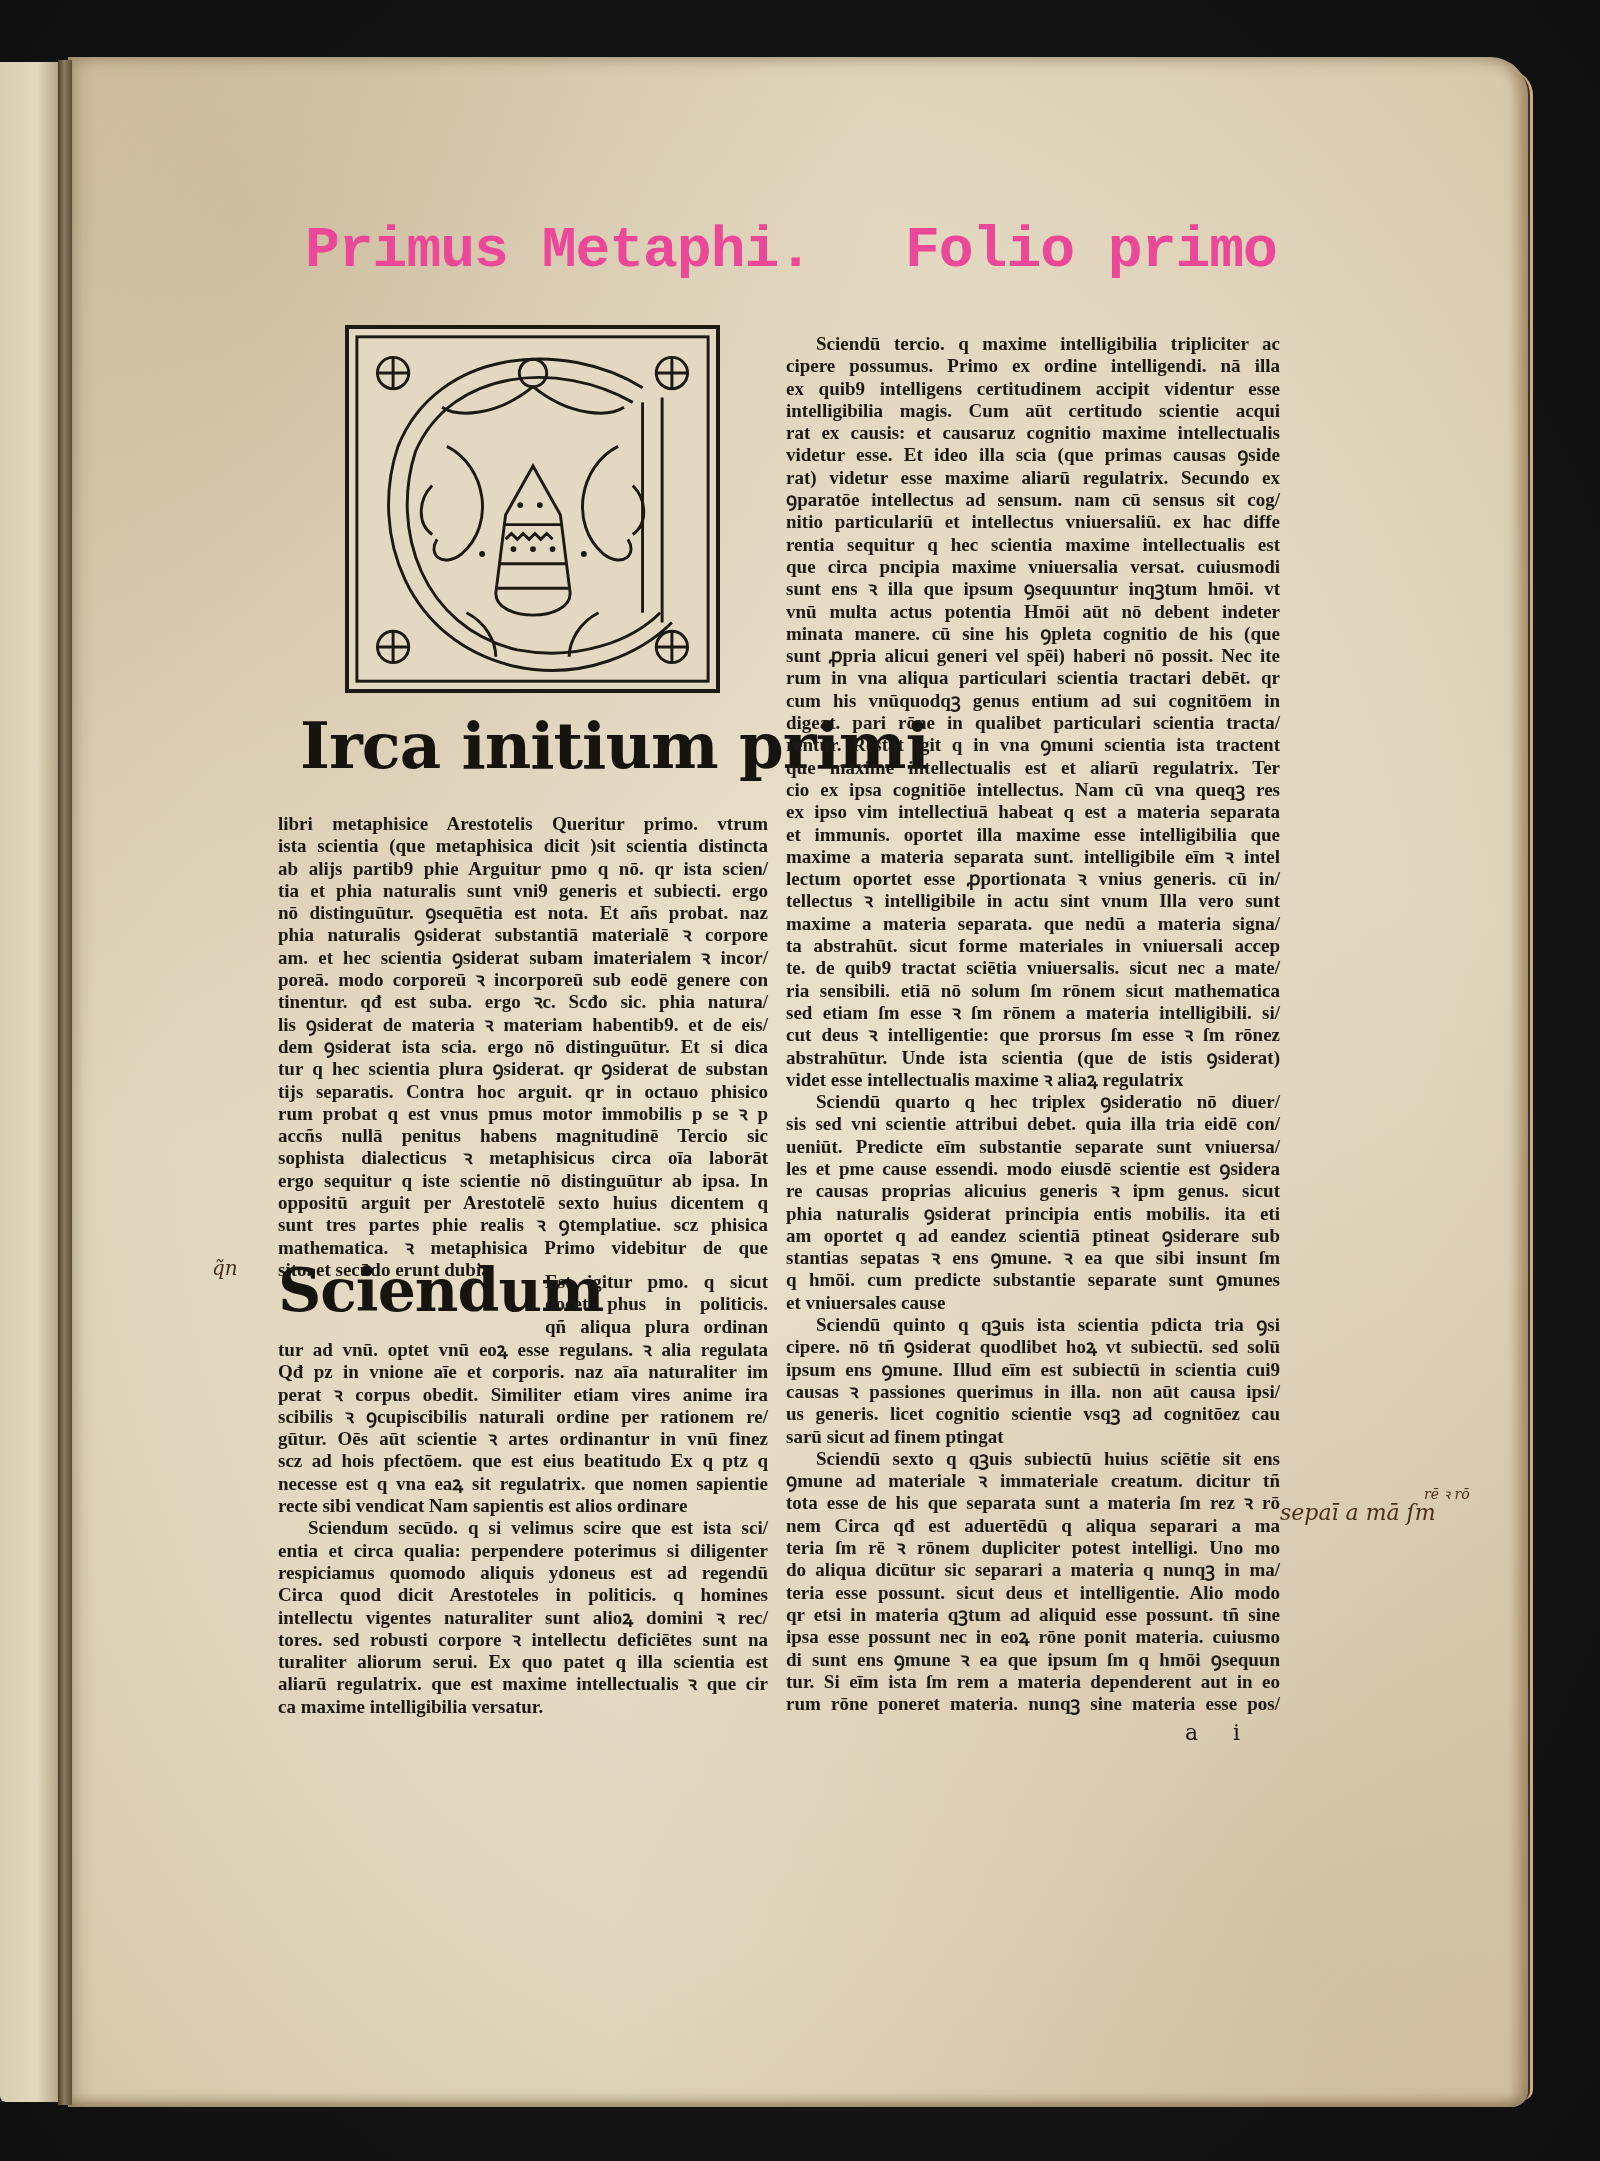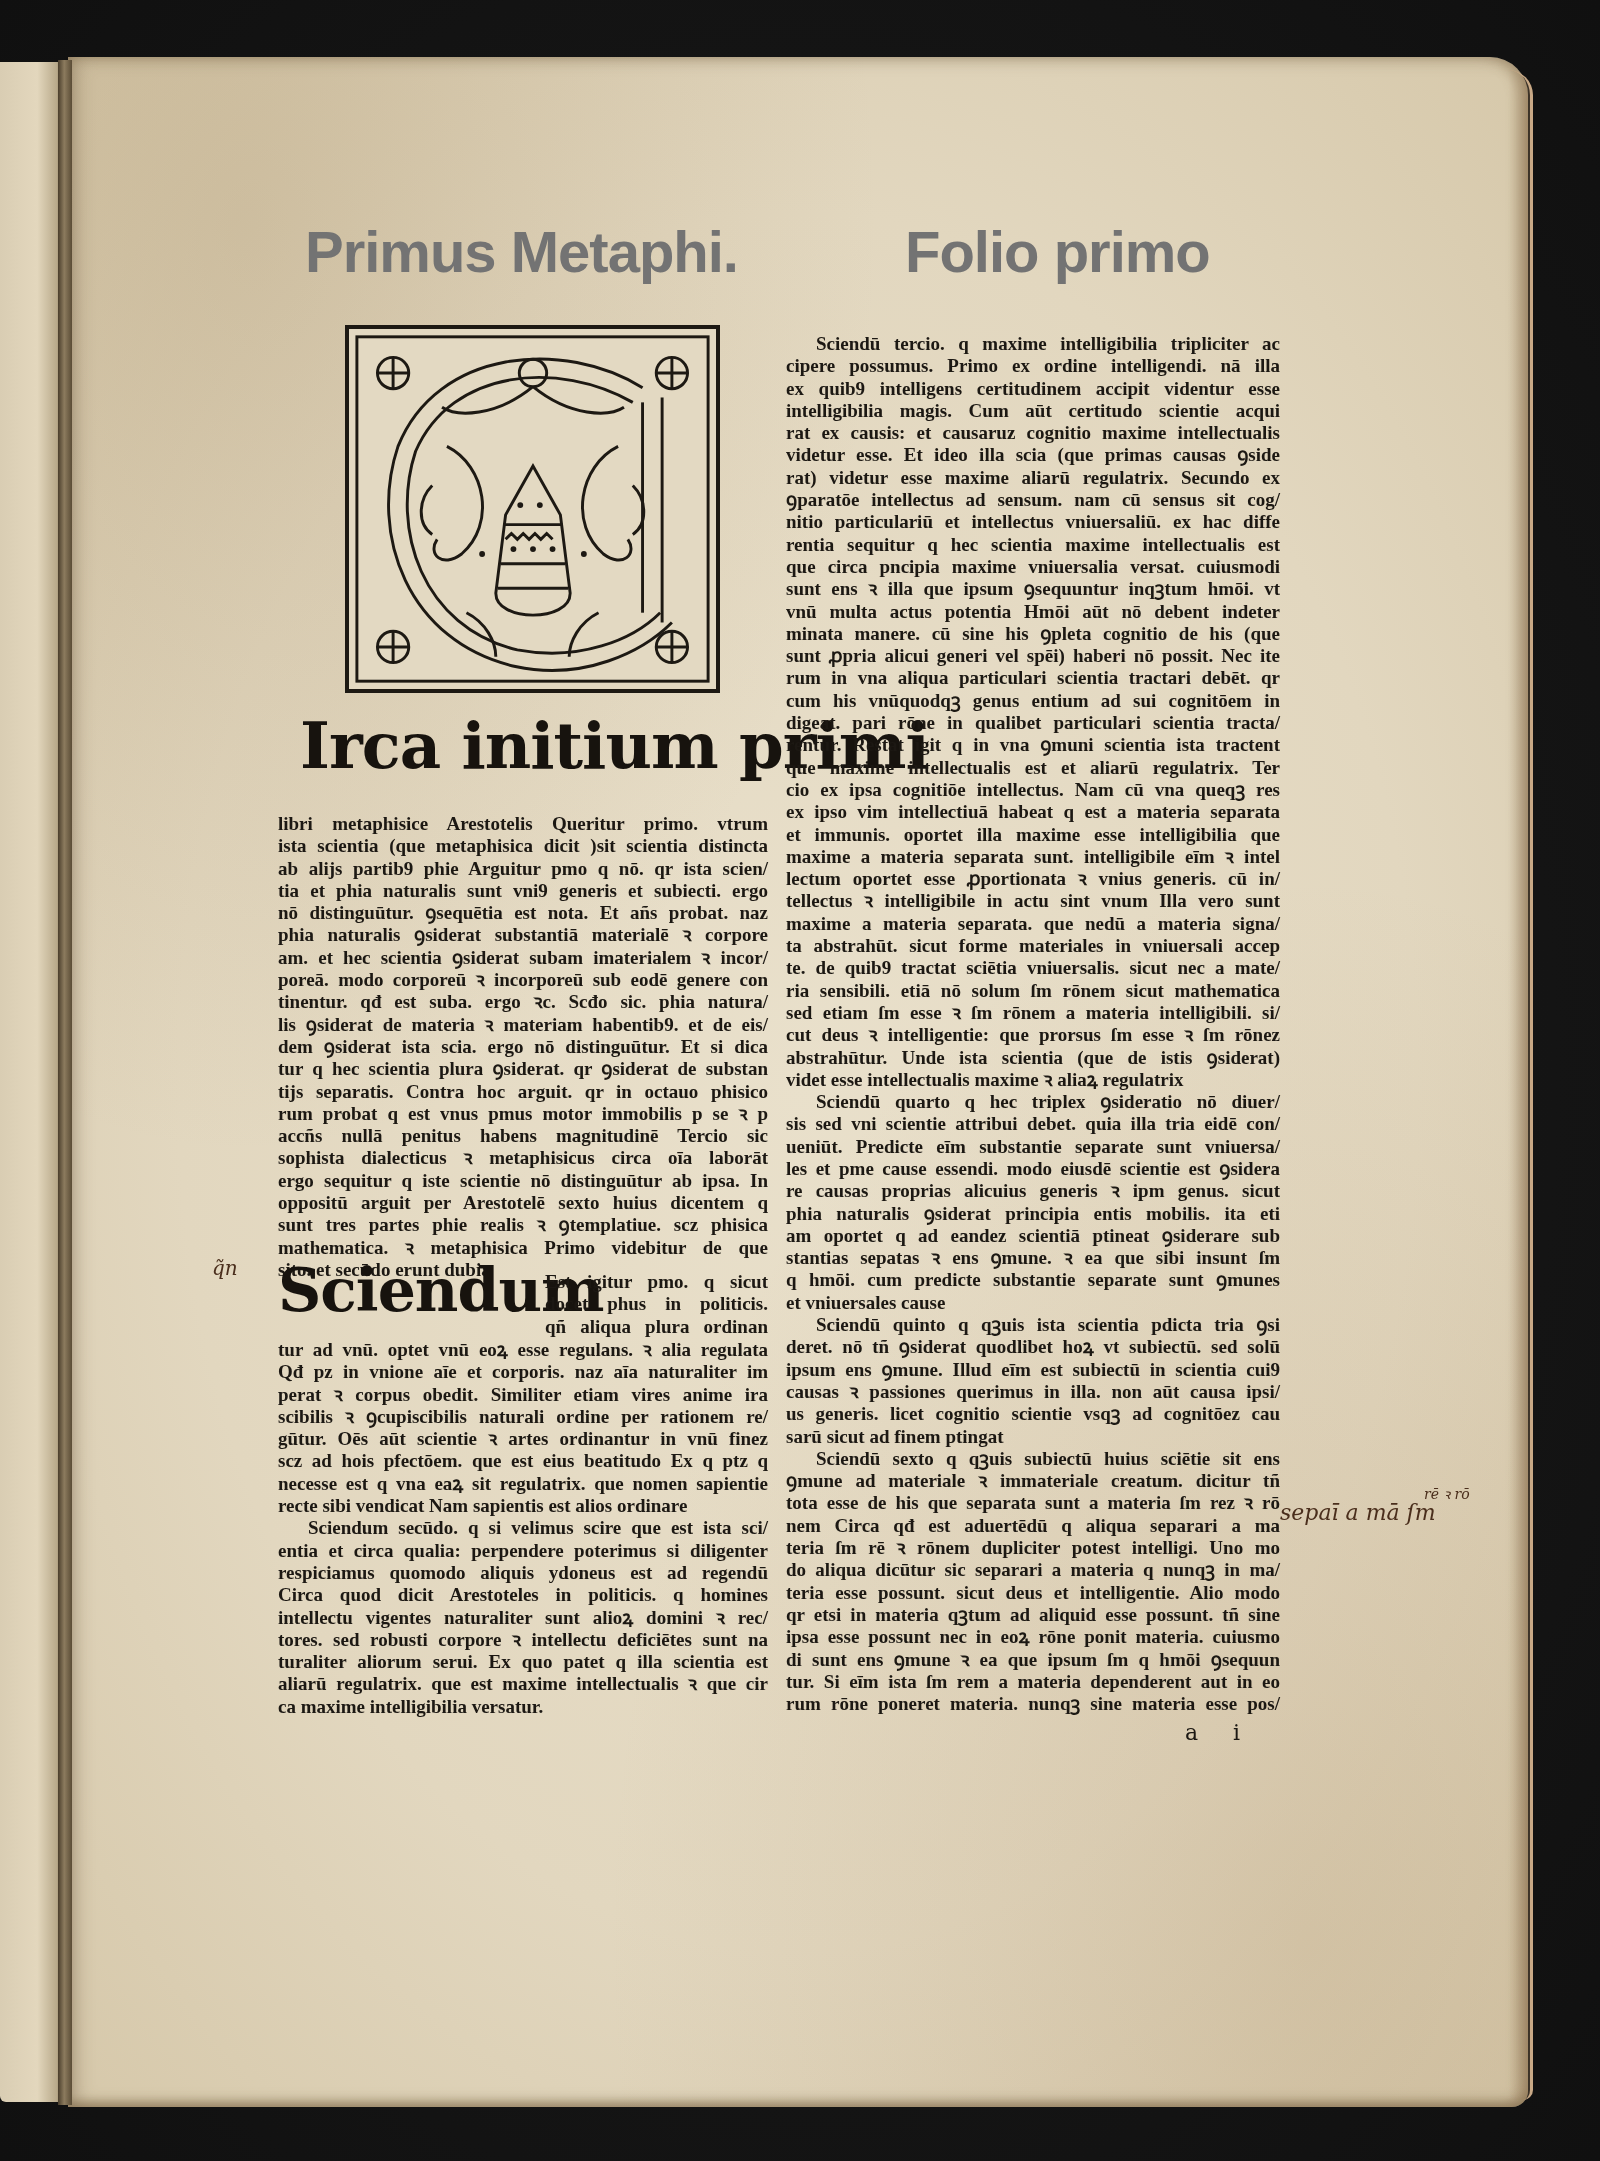"Primus Metaphi." .running-head { color: #737373 -> #ec4899; font-family: Liberation Sans, sans-serif -> Liberation Mono, monospace }
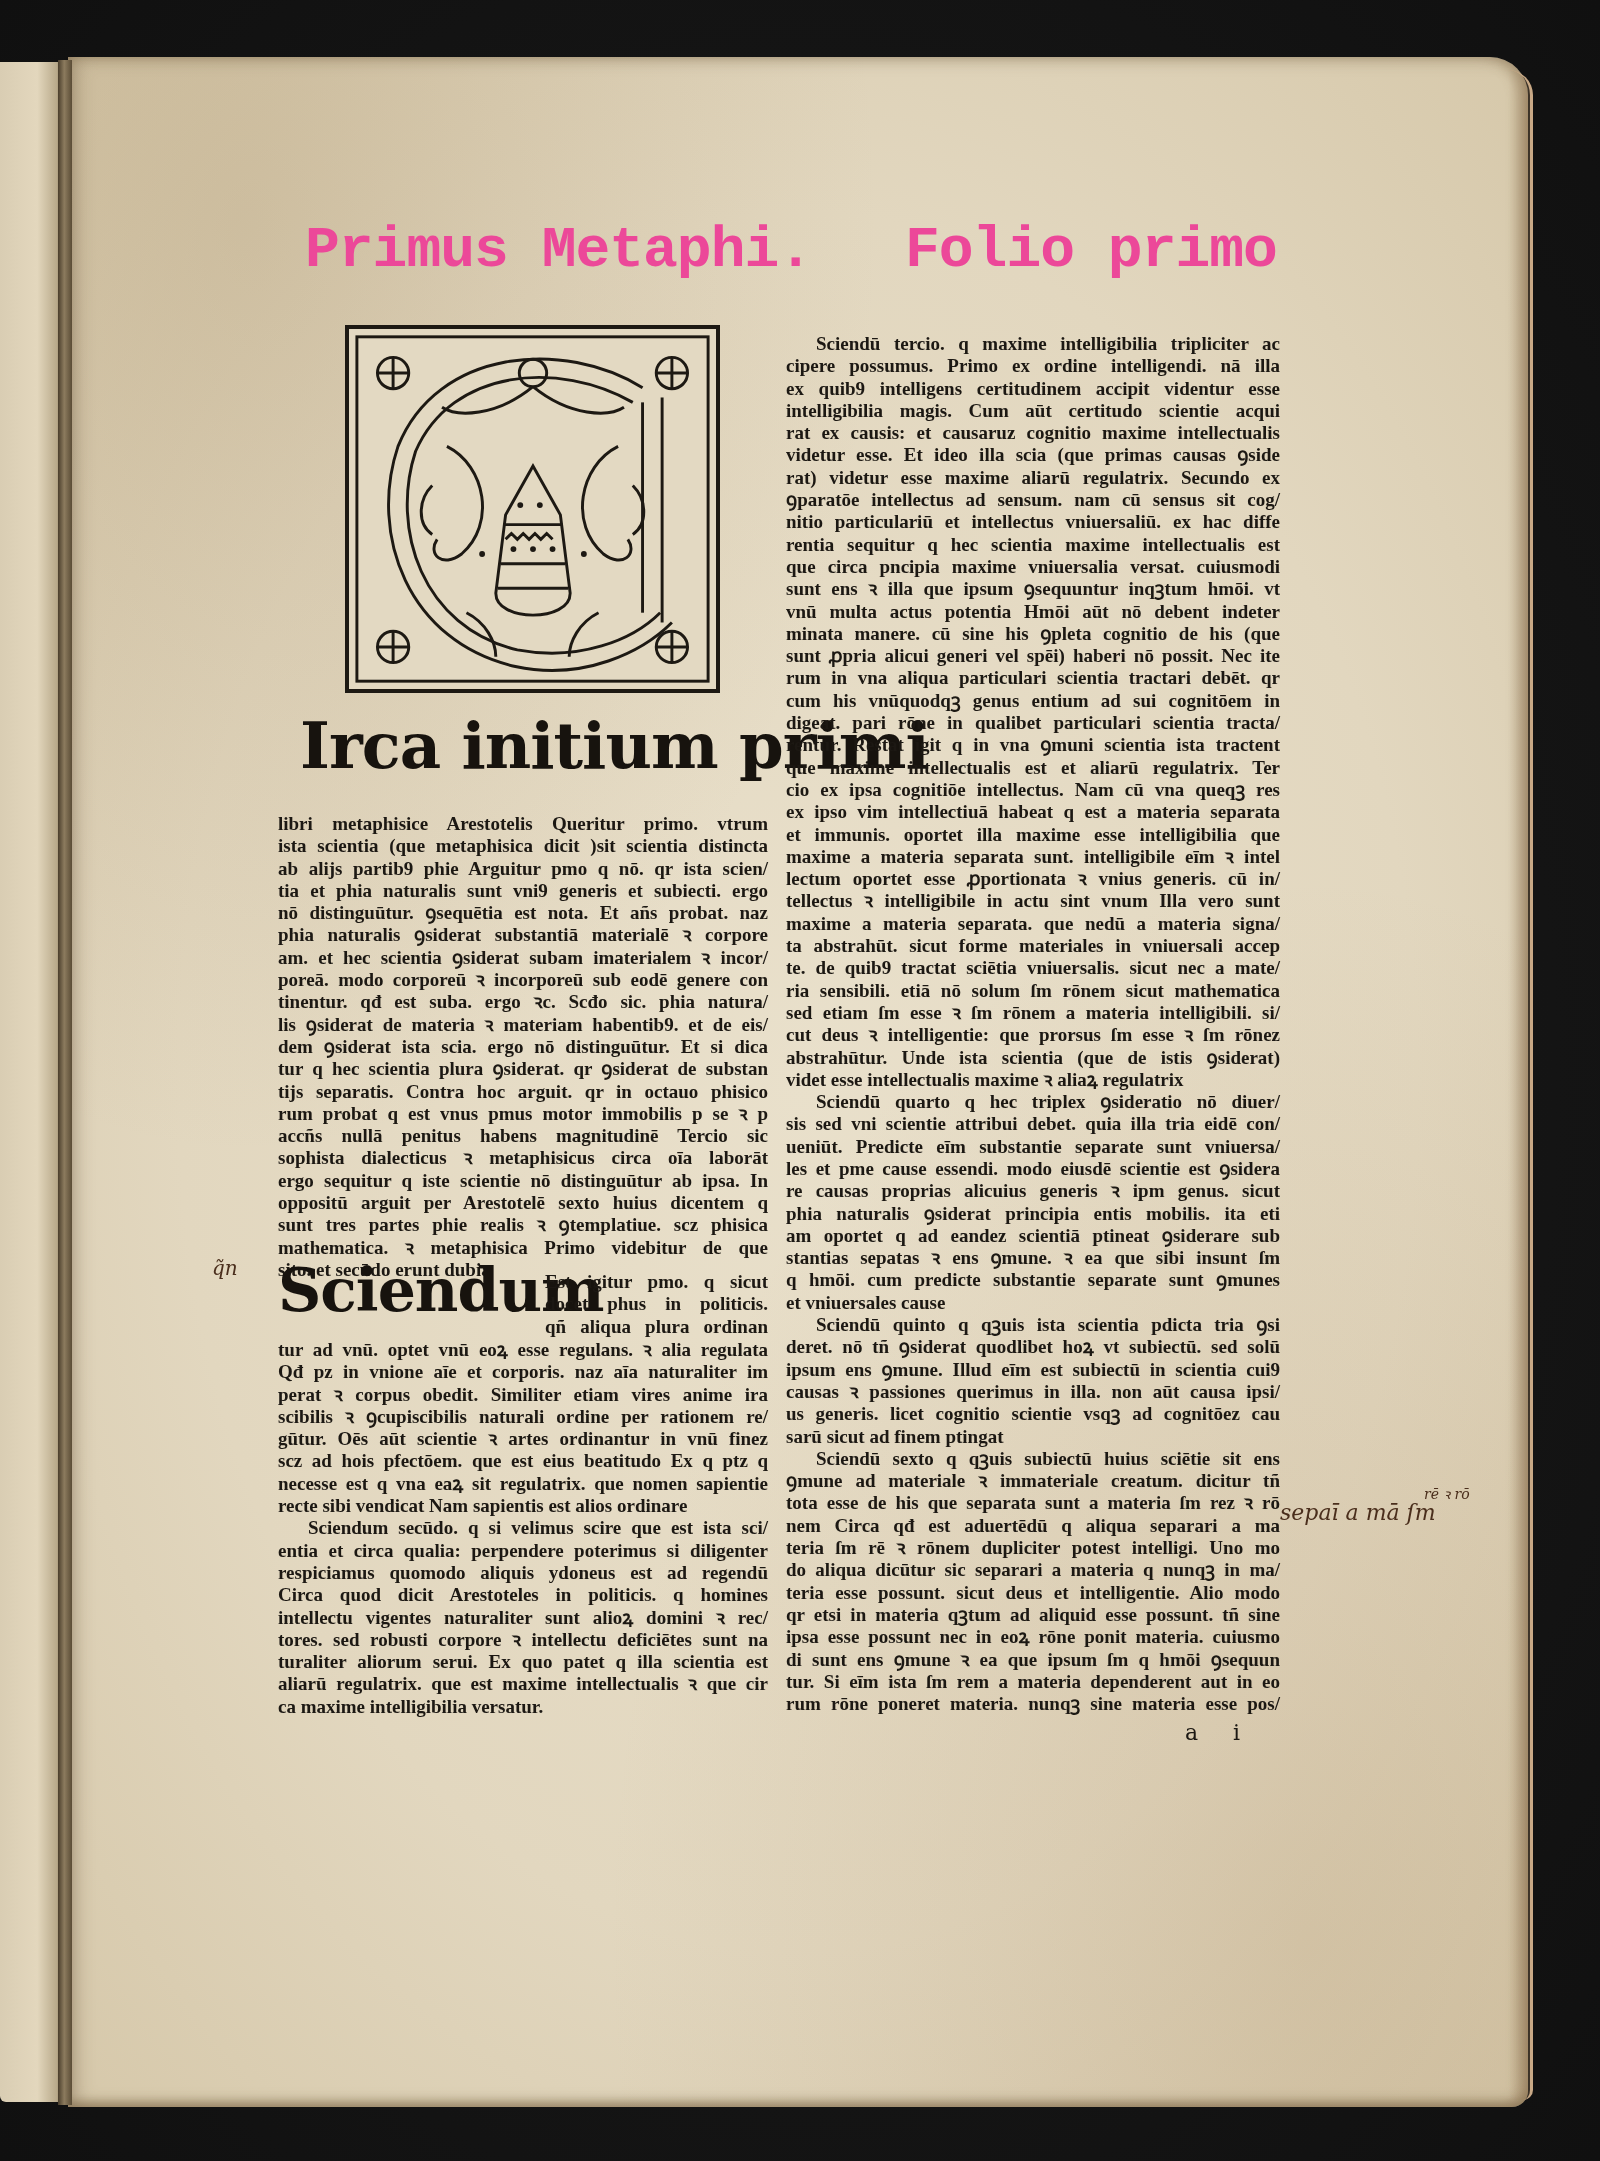"deret. nō tñ ꝯsiderat quodlibet" span.line { text: deret -> cipere }
